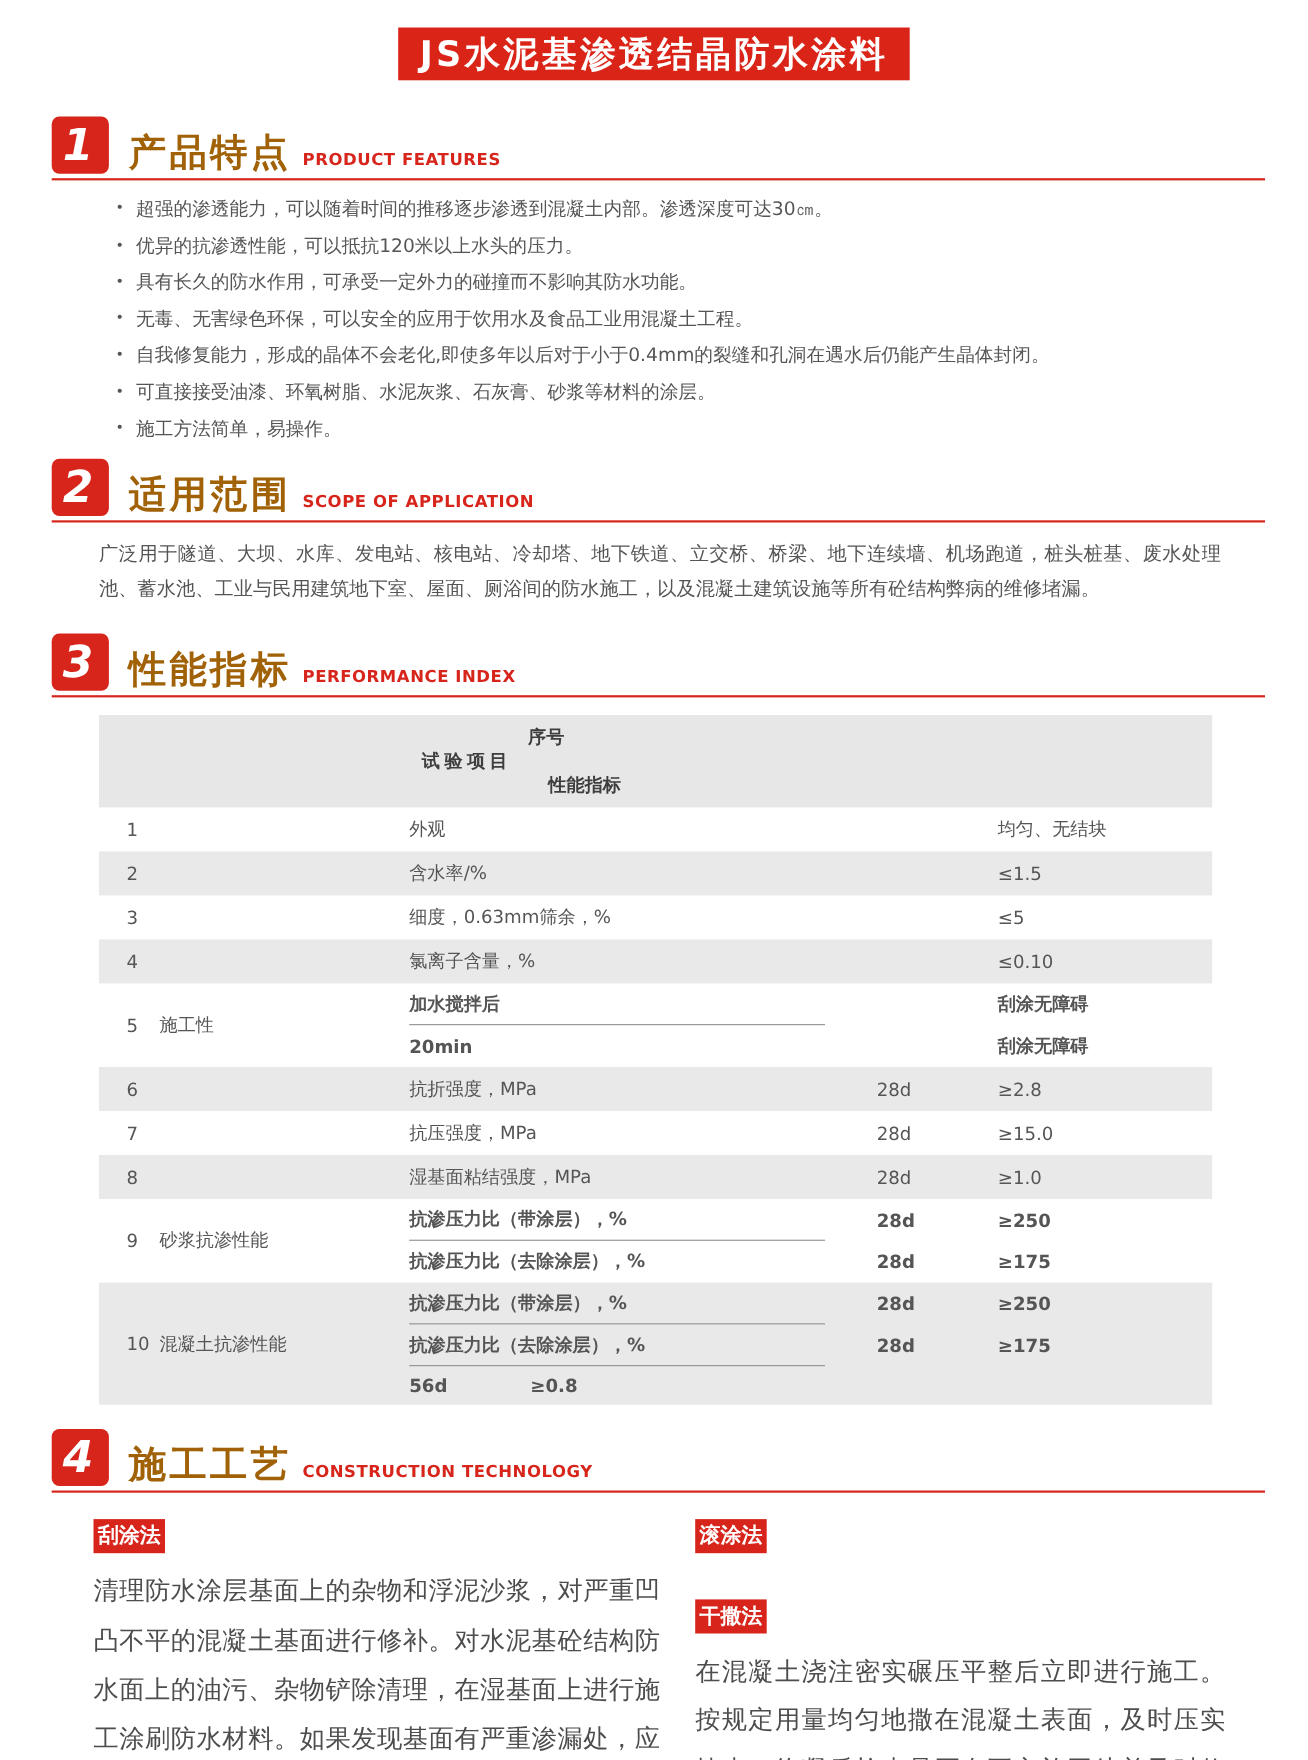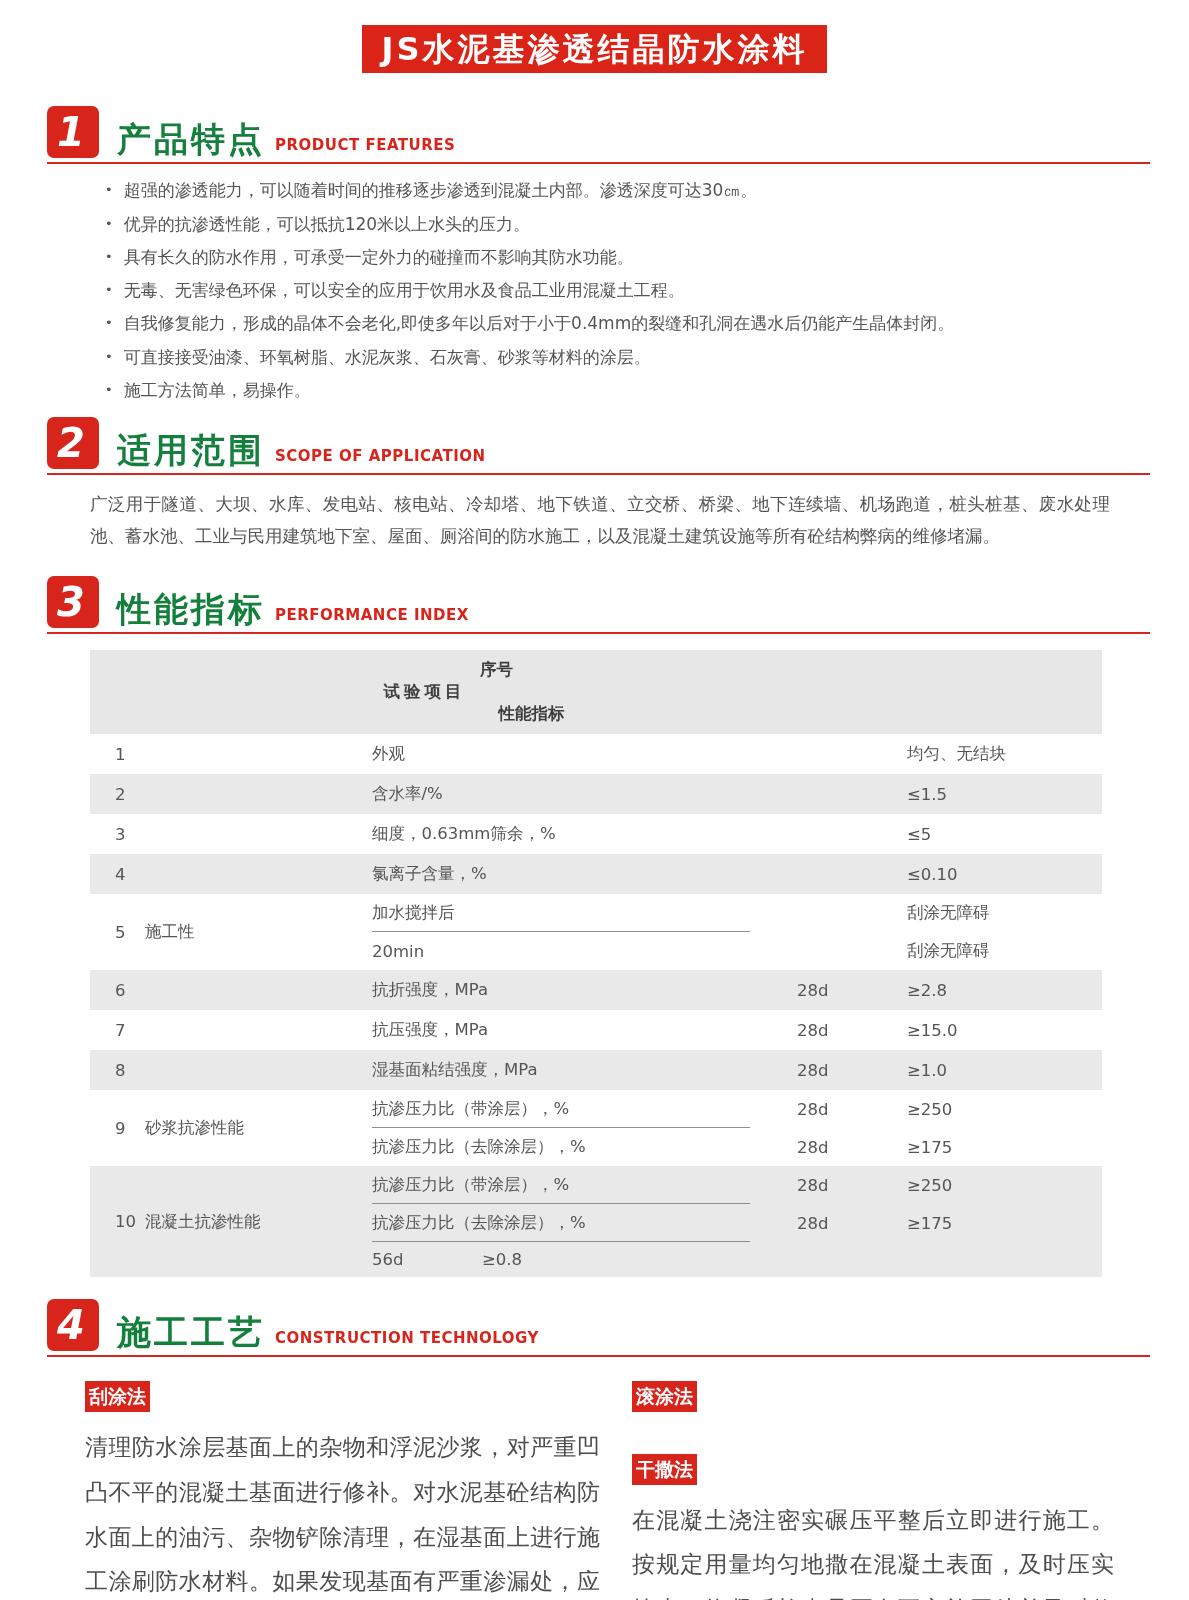"产品特点" .sec-zh { color: #15803d -> #a16207 }
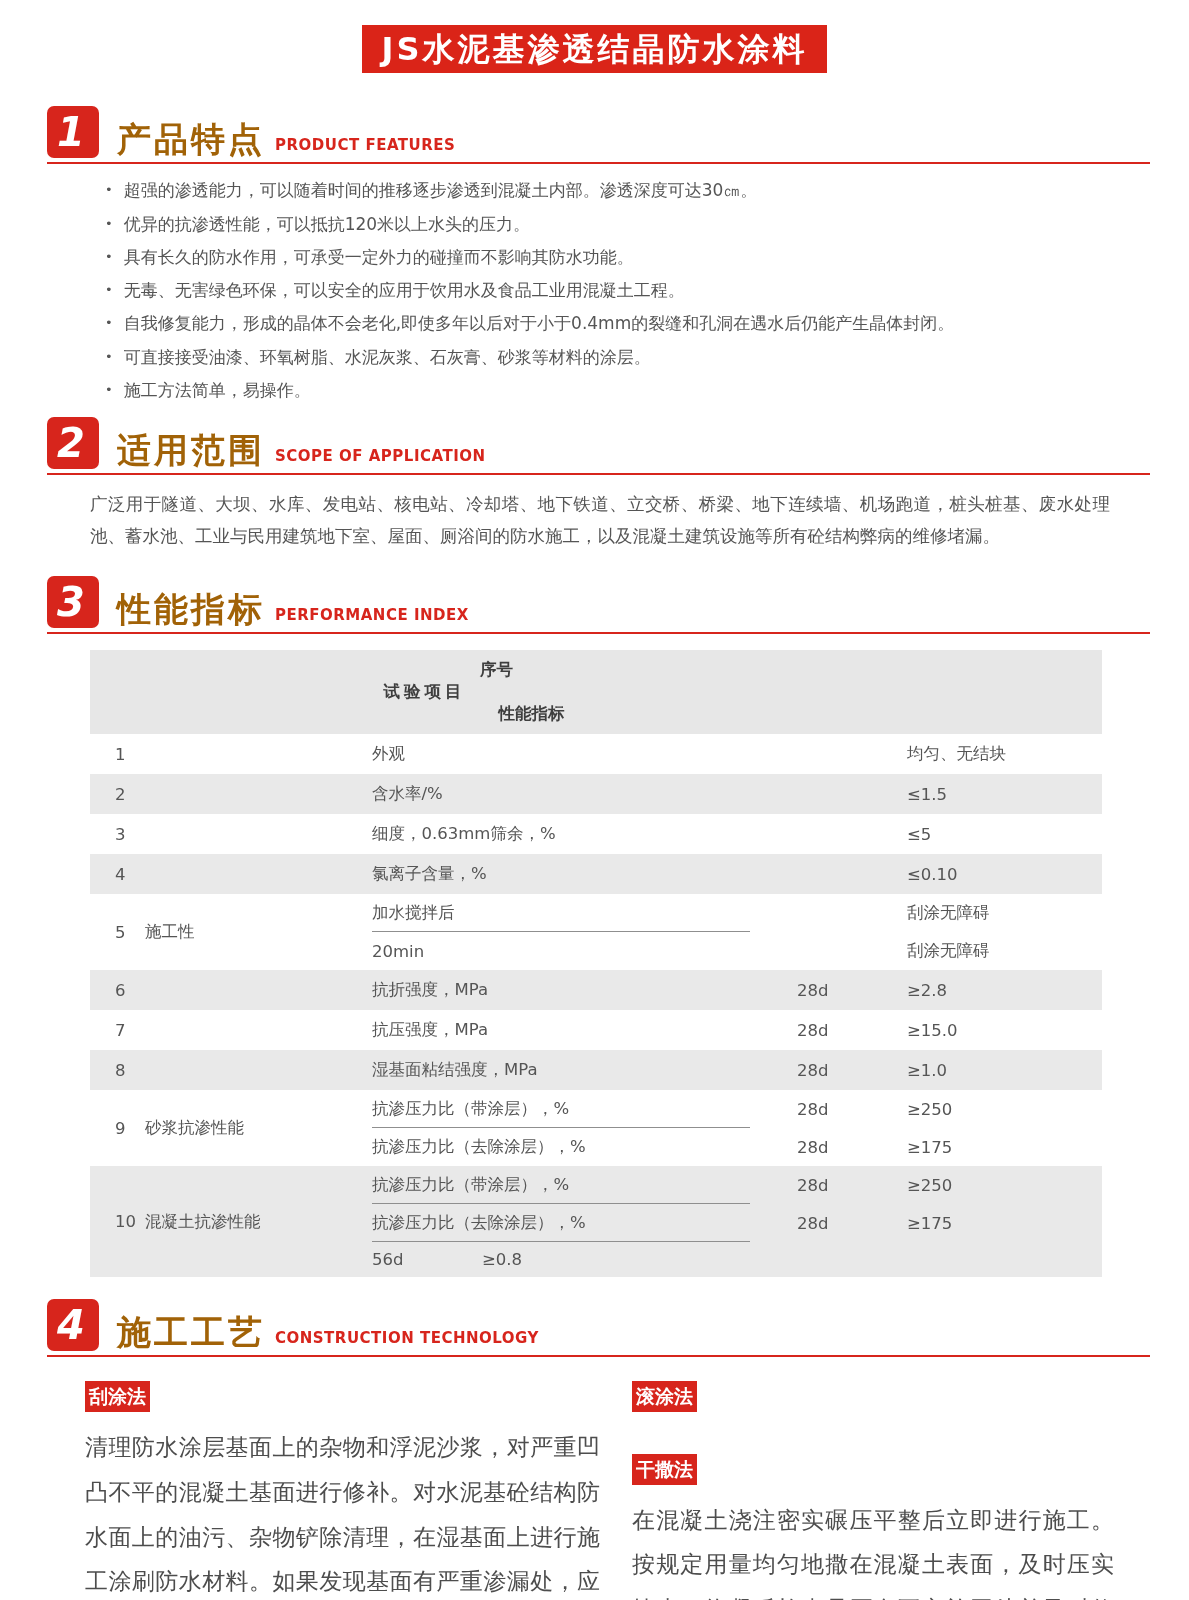"加水搅拌后" .sub { font-weight: none -> bold }
